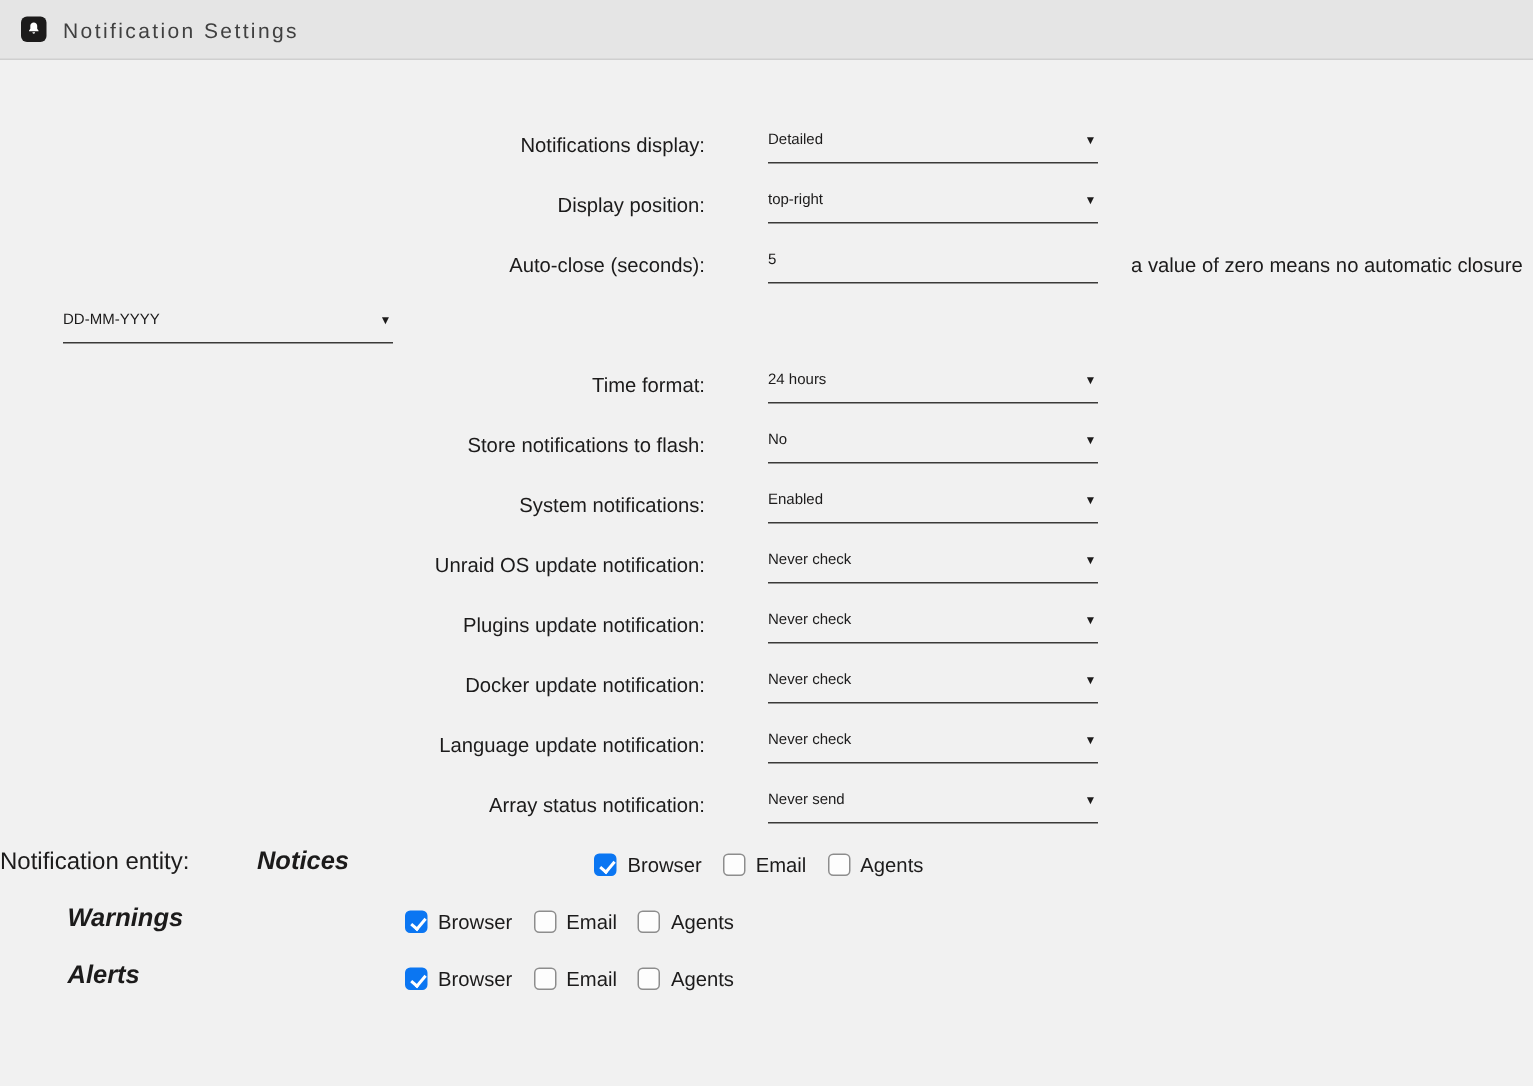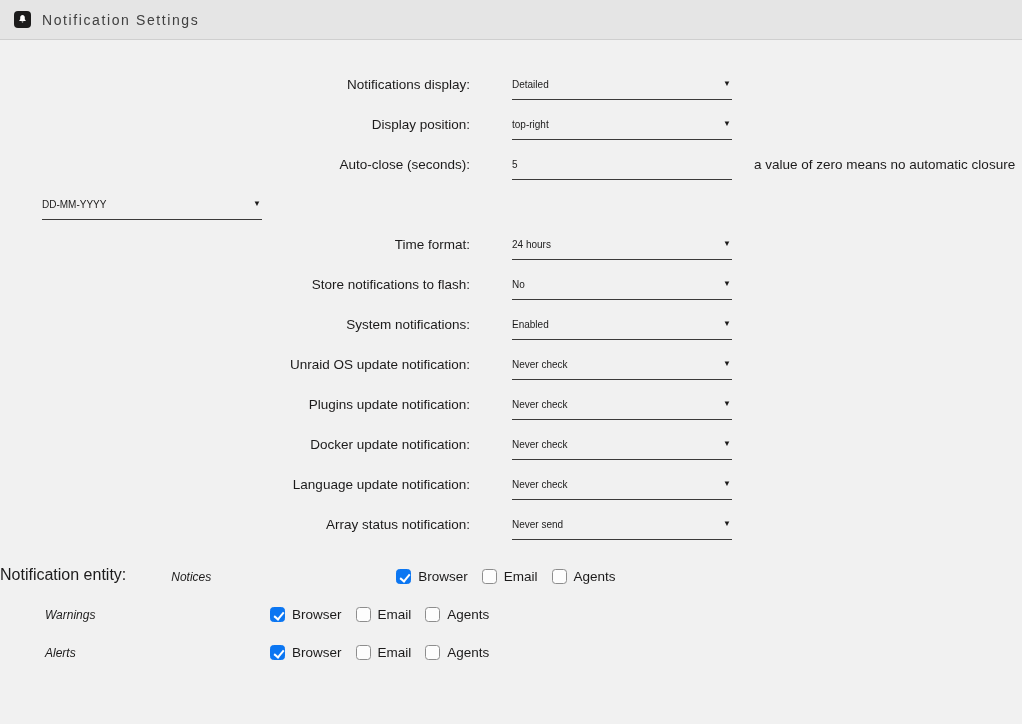"Notifications display:" .row { align-items: center -> flex-end }
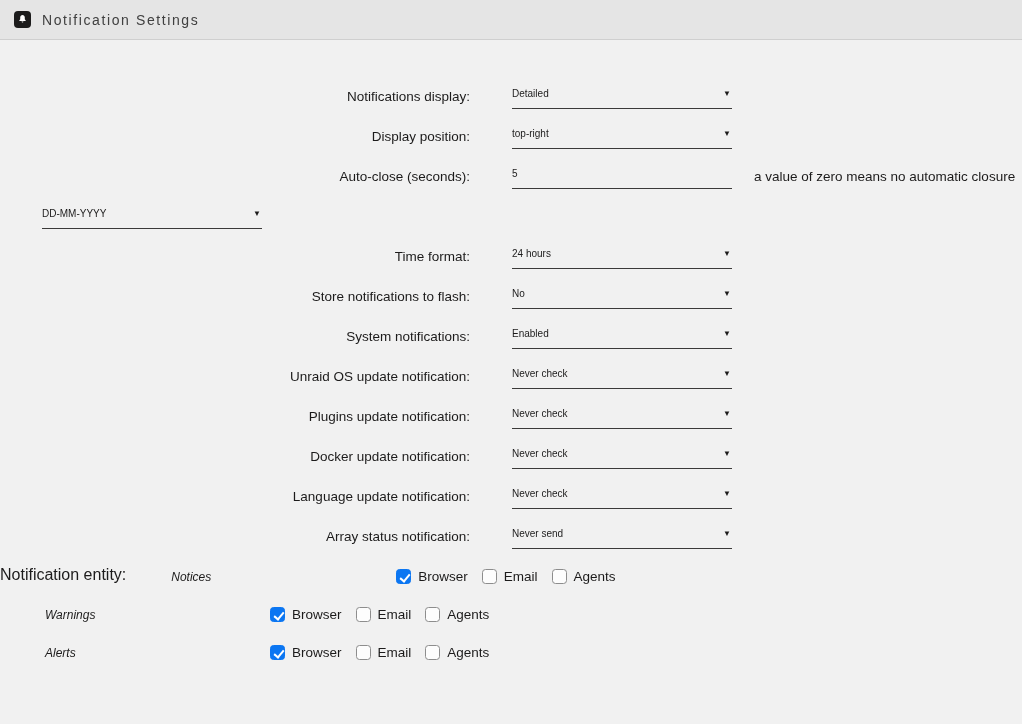"Notices" .entity-name { font-size: 12px -> 17px; font-weight: none -> bold }
